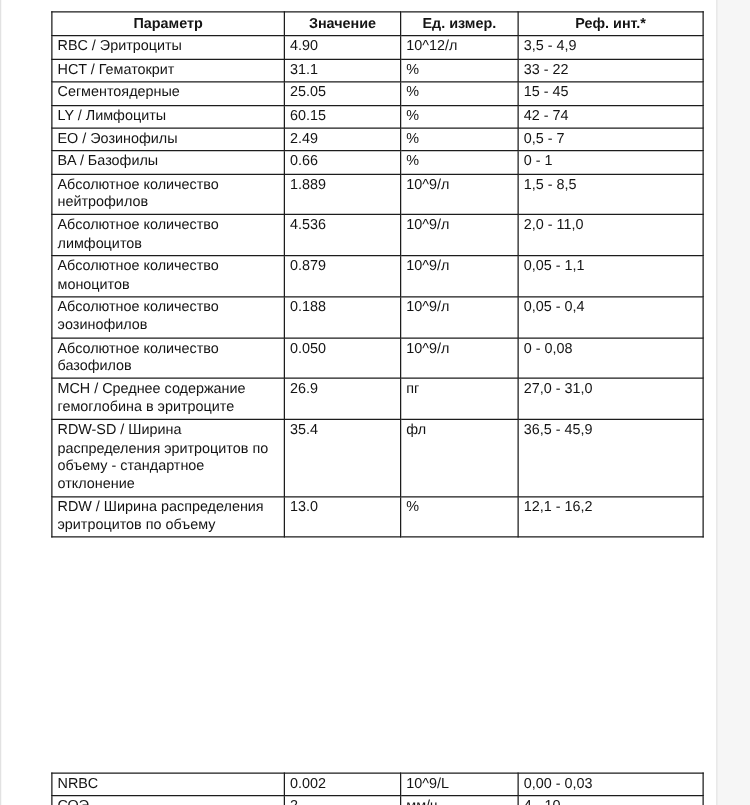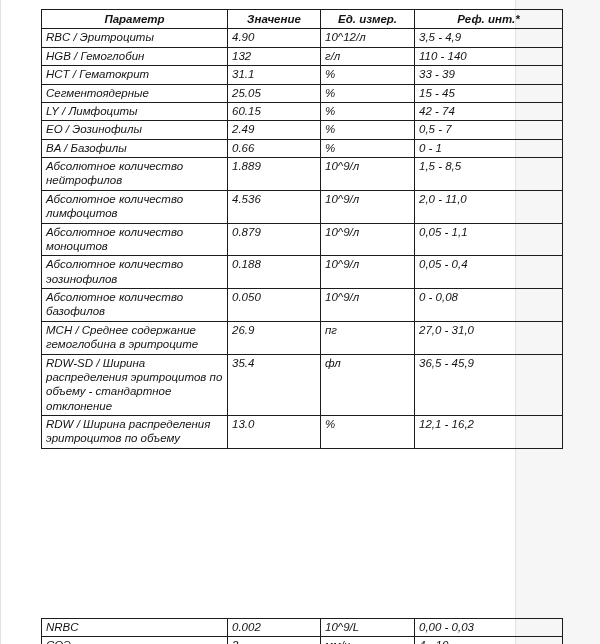"Параметр" .page { font-style: italic -> none; width: 516px -> 574px }
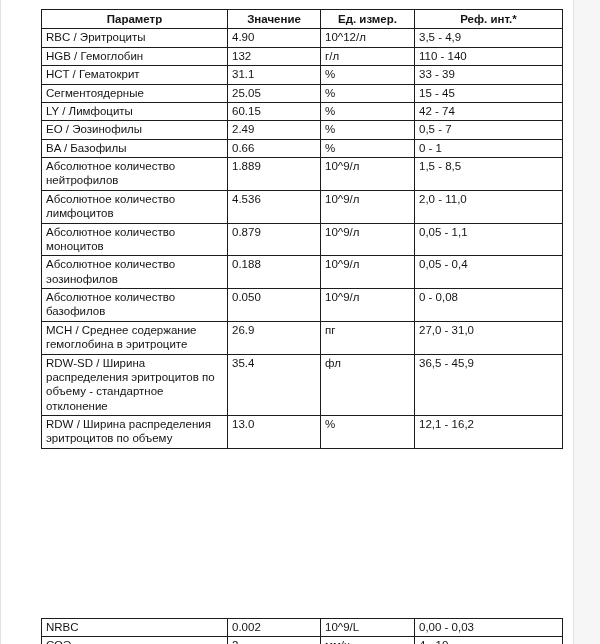"HGB / Гемоглобин" tr { html: <tr> <td>HGB / Гемоглобин</td> <td>132</td> <td>г/л</td> <td>110 - 140</td> </tr> -> none }
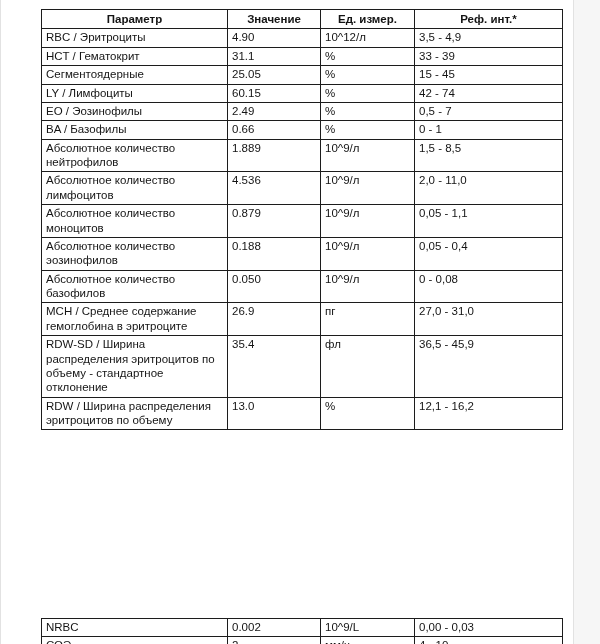"33 - 39" td { text: 39 -> 22 }
